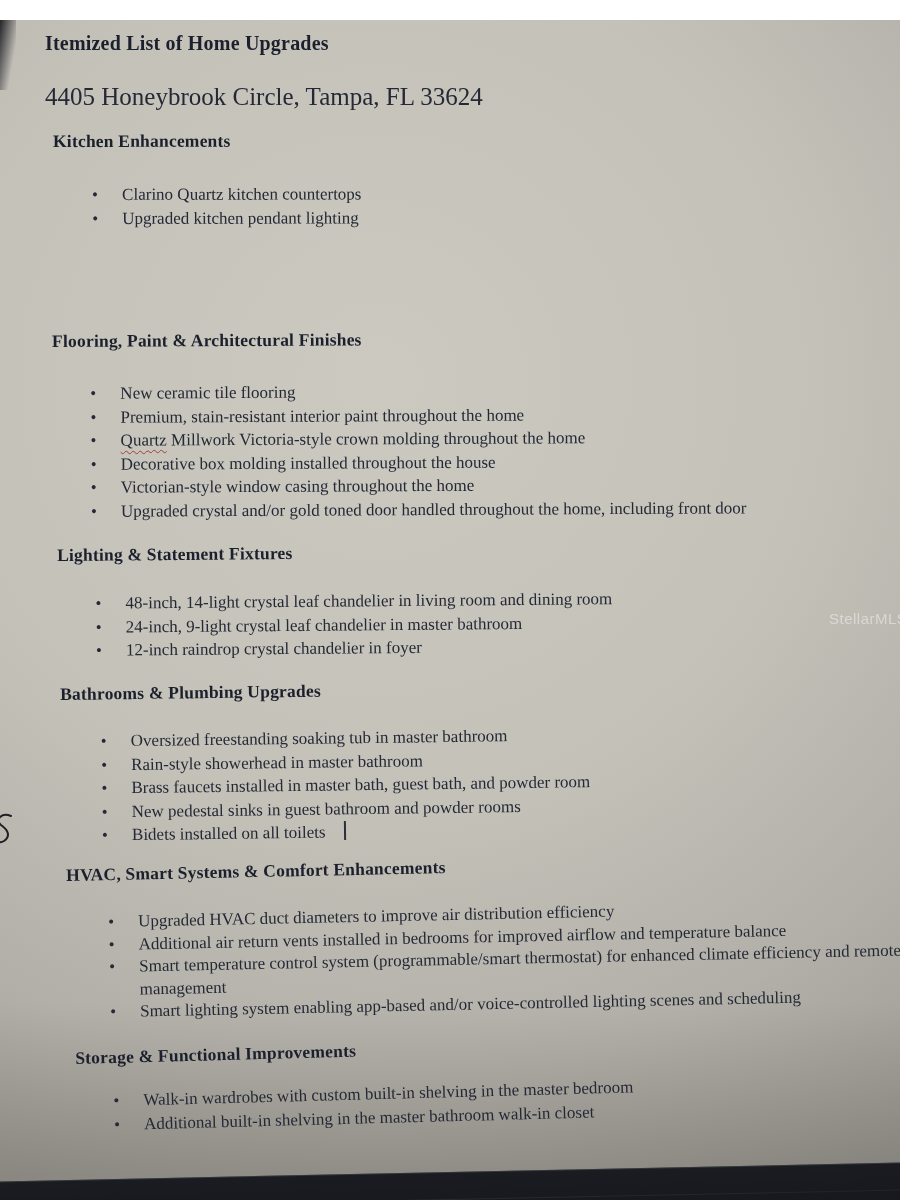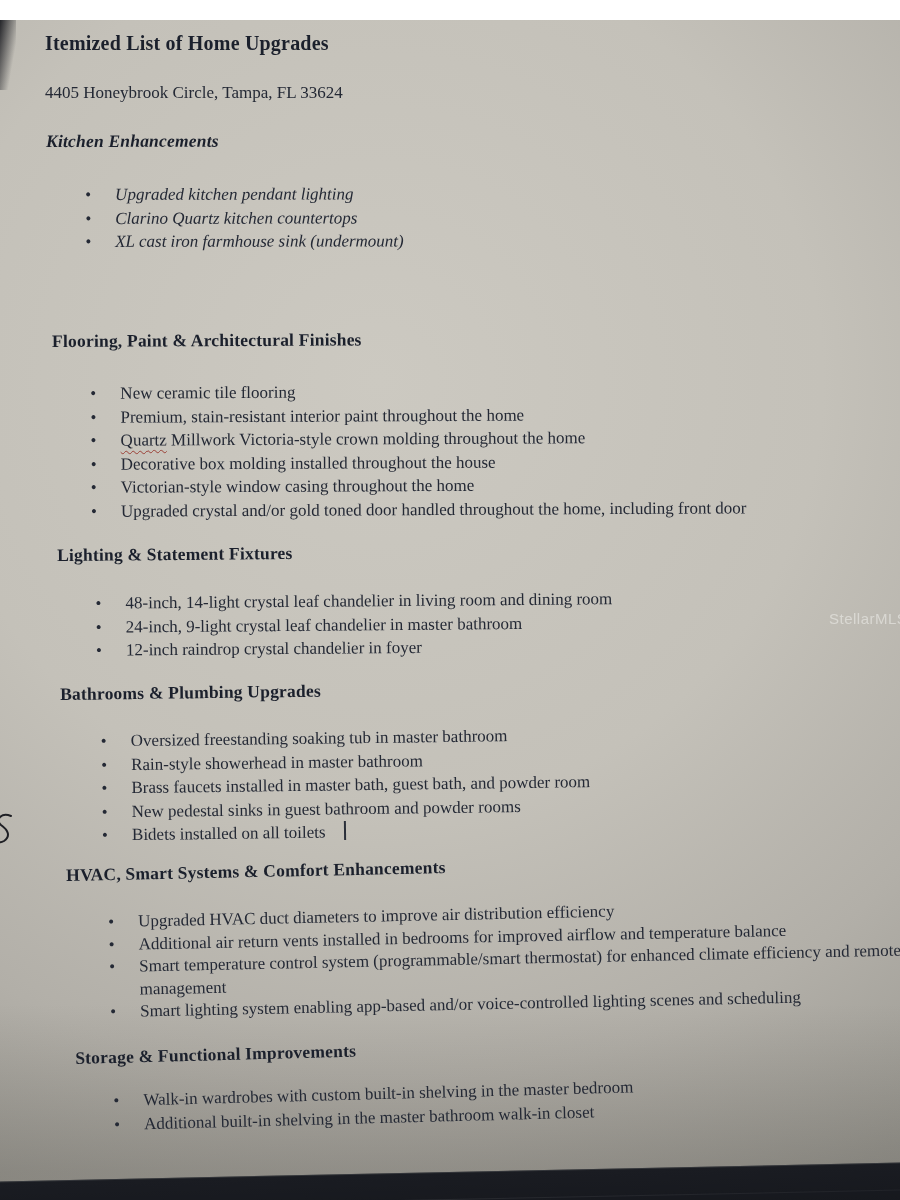"4405 Honeybrook Circle, Tampa, FL" .doc-address { font-size: 17px -> 25px }
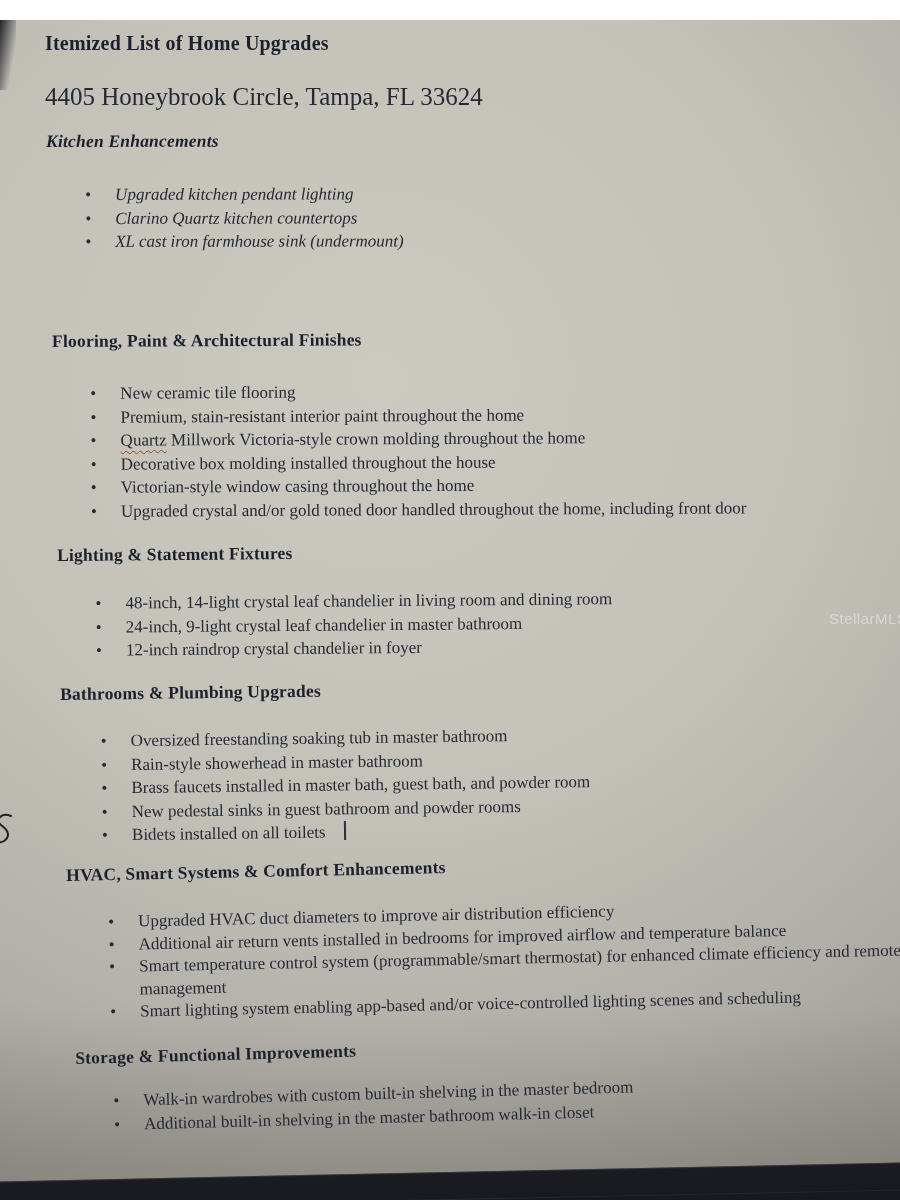"Kitchen Enhancements" div.doc-section { font-style: italic -> none; left: 46px -> 53px }
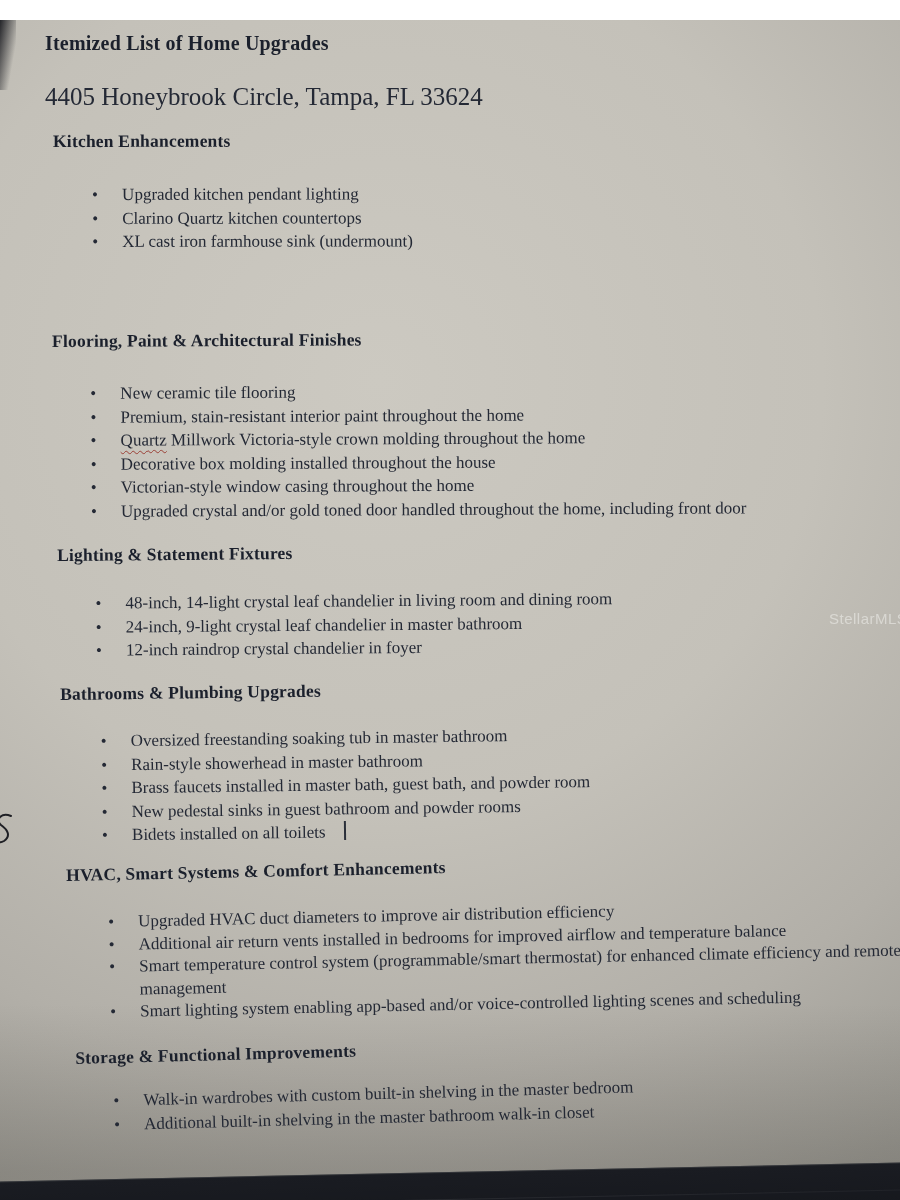"Upgraded kitchen pendant lighting" li { order: before "Clarino Quartz kitchen countertops" -> after "Clarino Quartz kitchen countertops" }
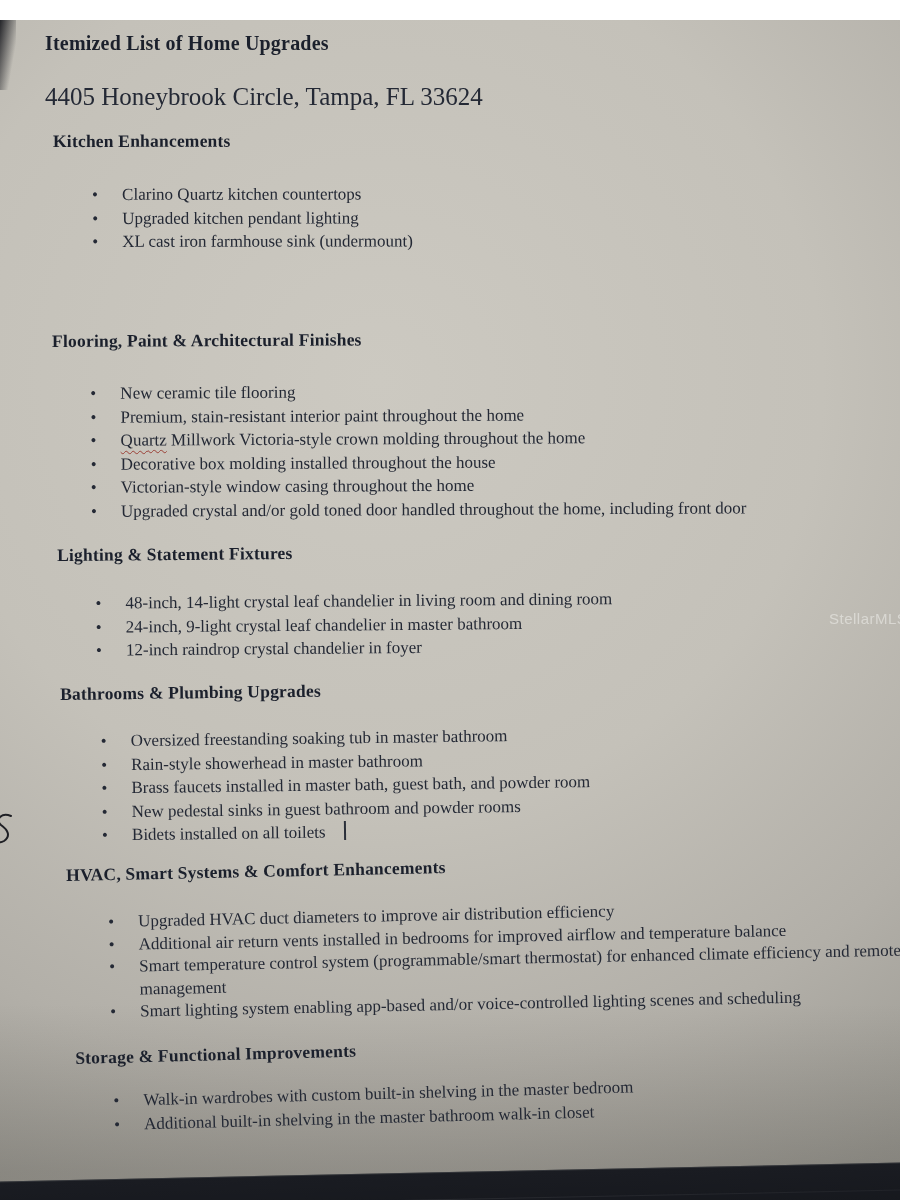"XL cast iron farmhouse sink" li { html: <li>XL cast iron farmhouse sink (undermount)</li> -> none }
